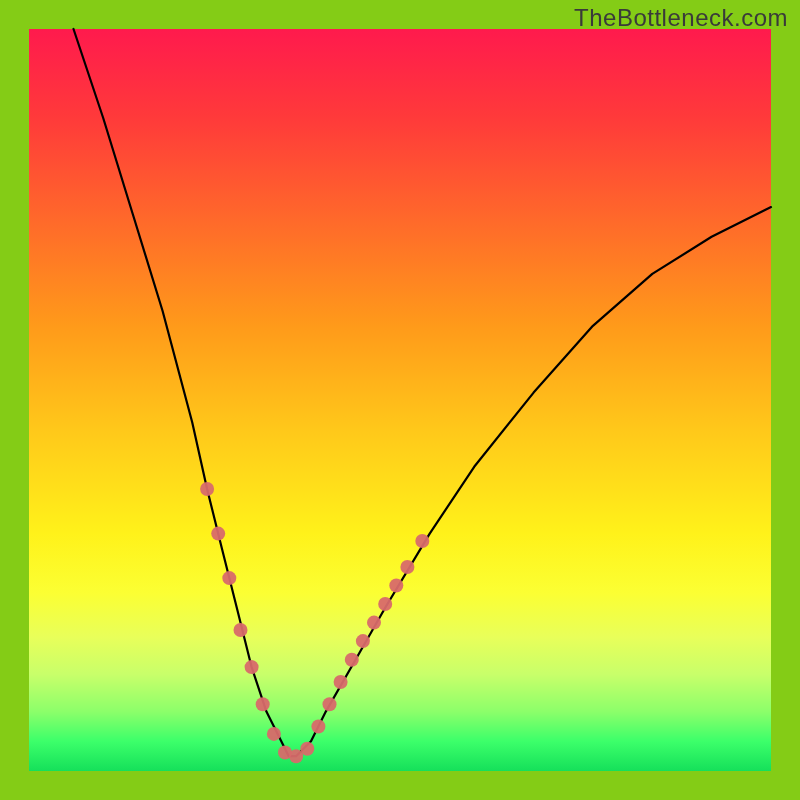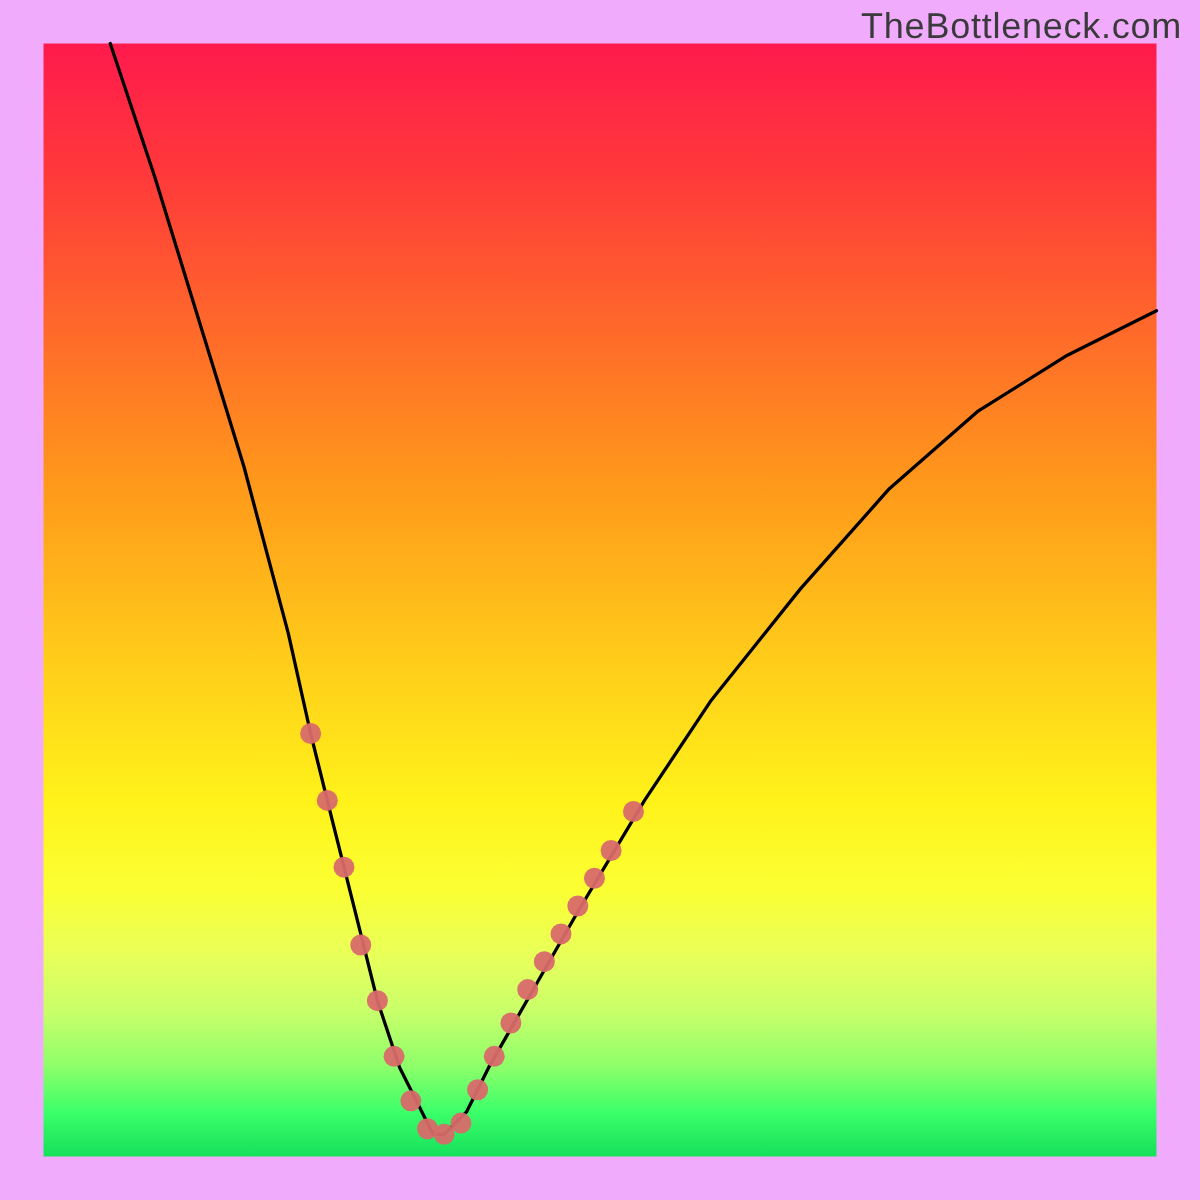"TheBottleneck.com" .frame { background: #f0abfc -> #84cc16 }
